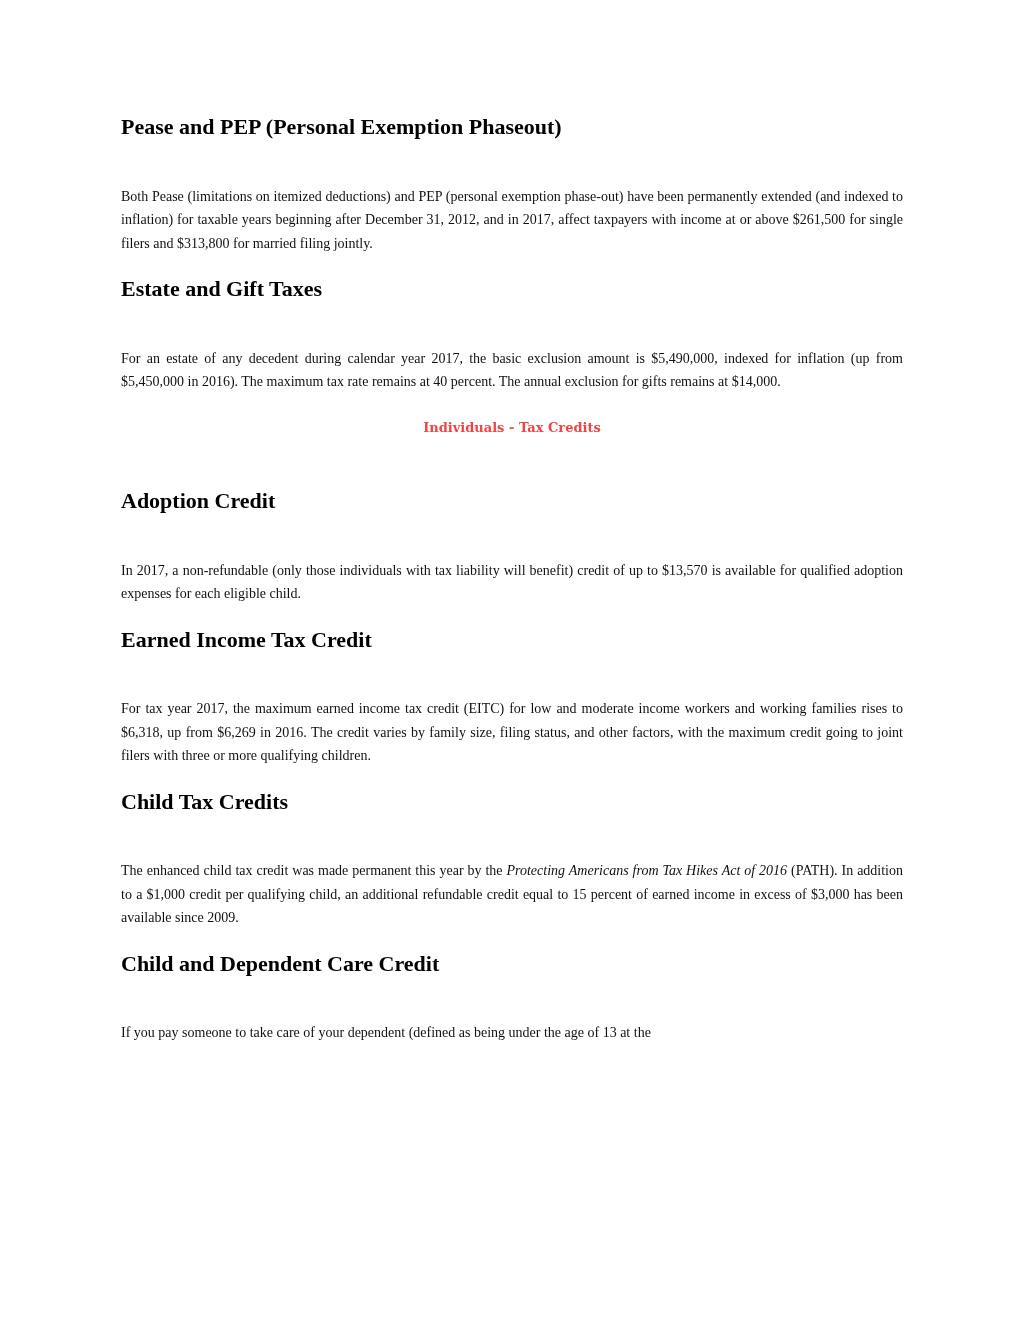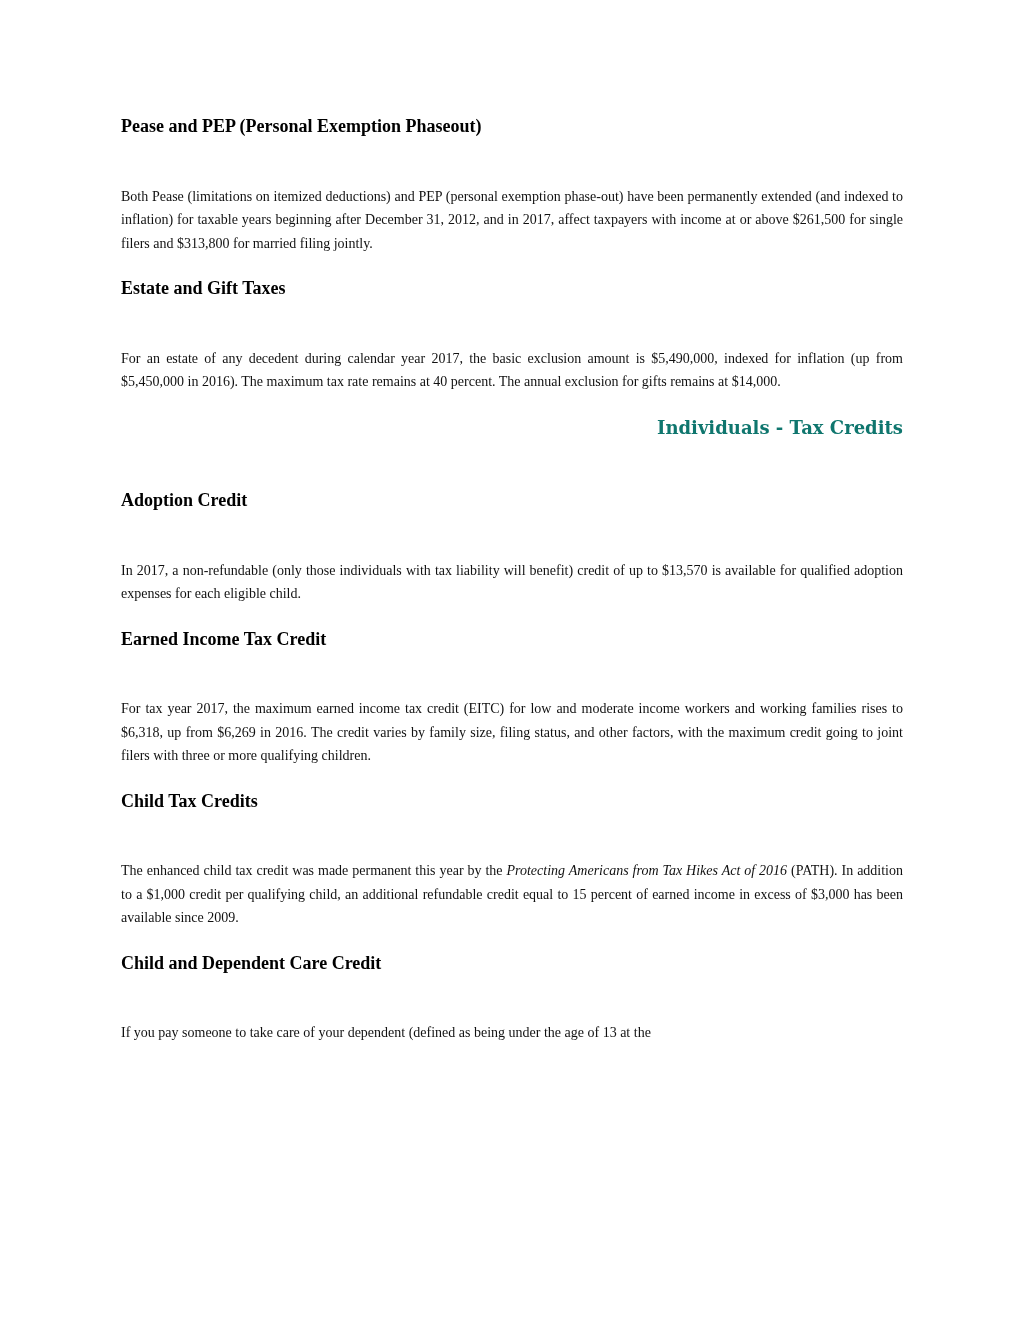"Pease and PEP (Personal Exemption" .doc-heading { font-size: 18px -> 22px }
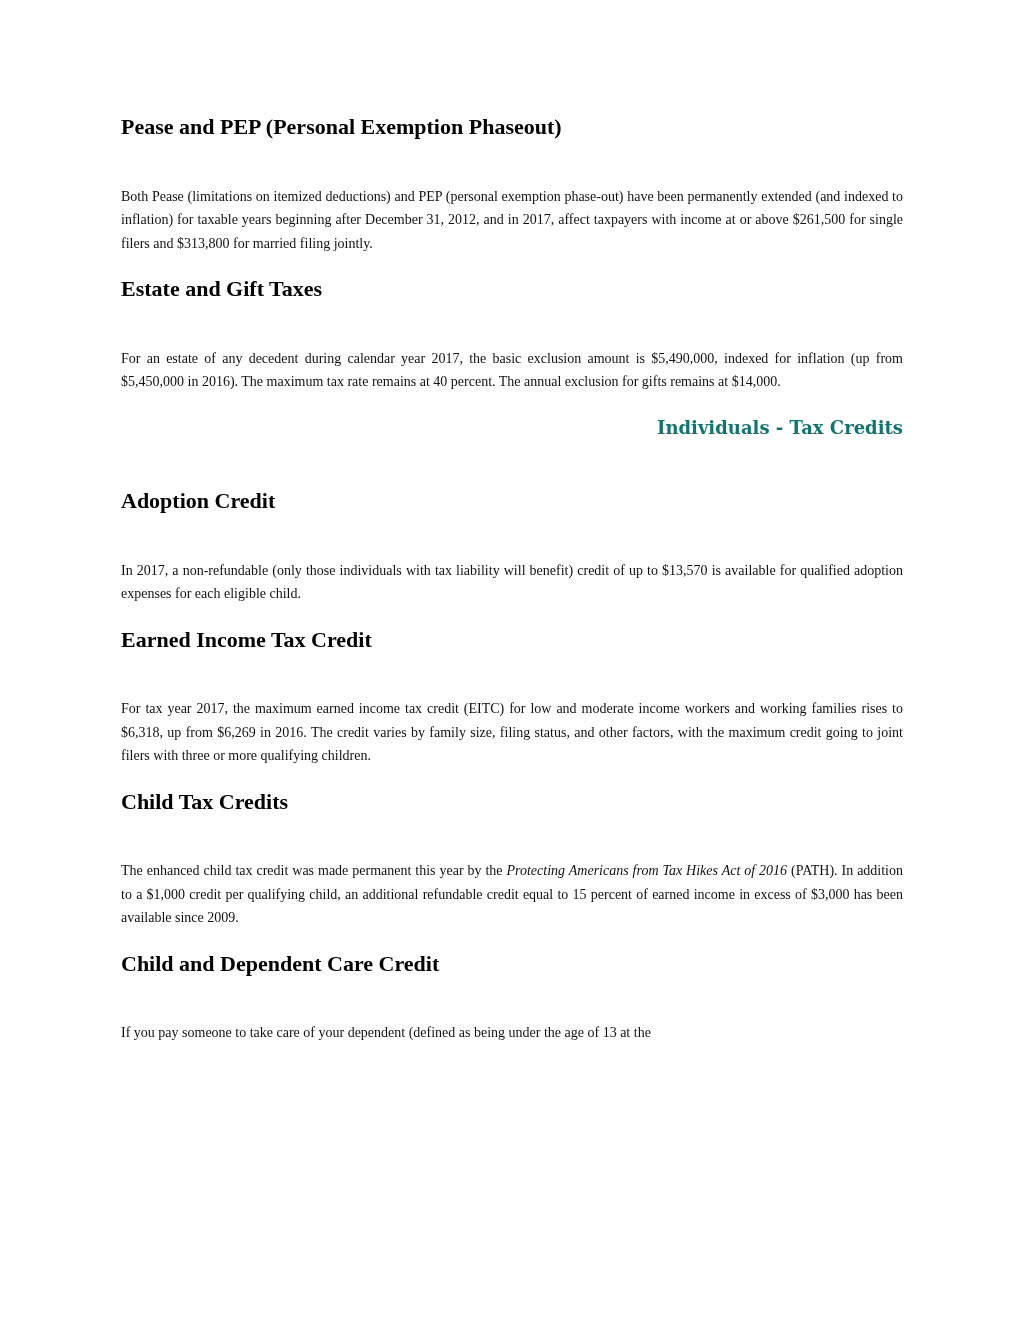"Individuals - Tax Credits" .section-heading { color: #0f766e -> #ef4444; font-size: 18px -> 13px; text-align: right -> center }
